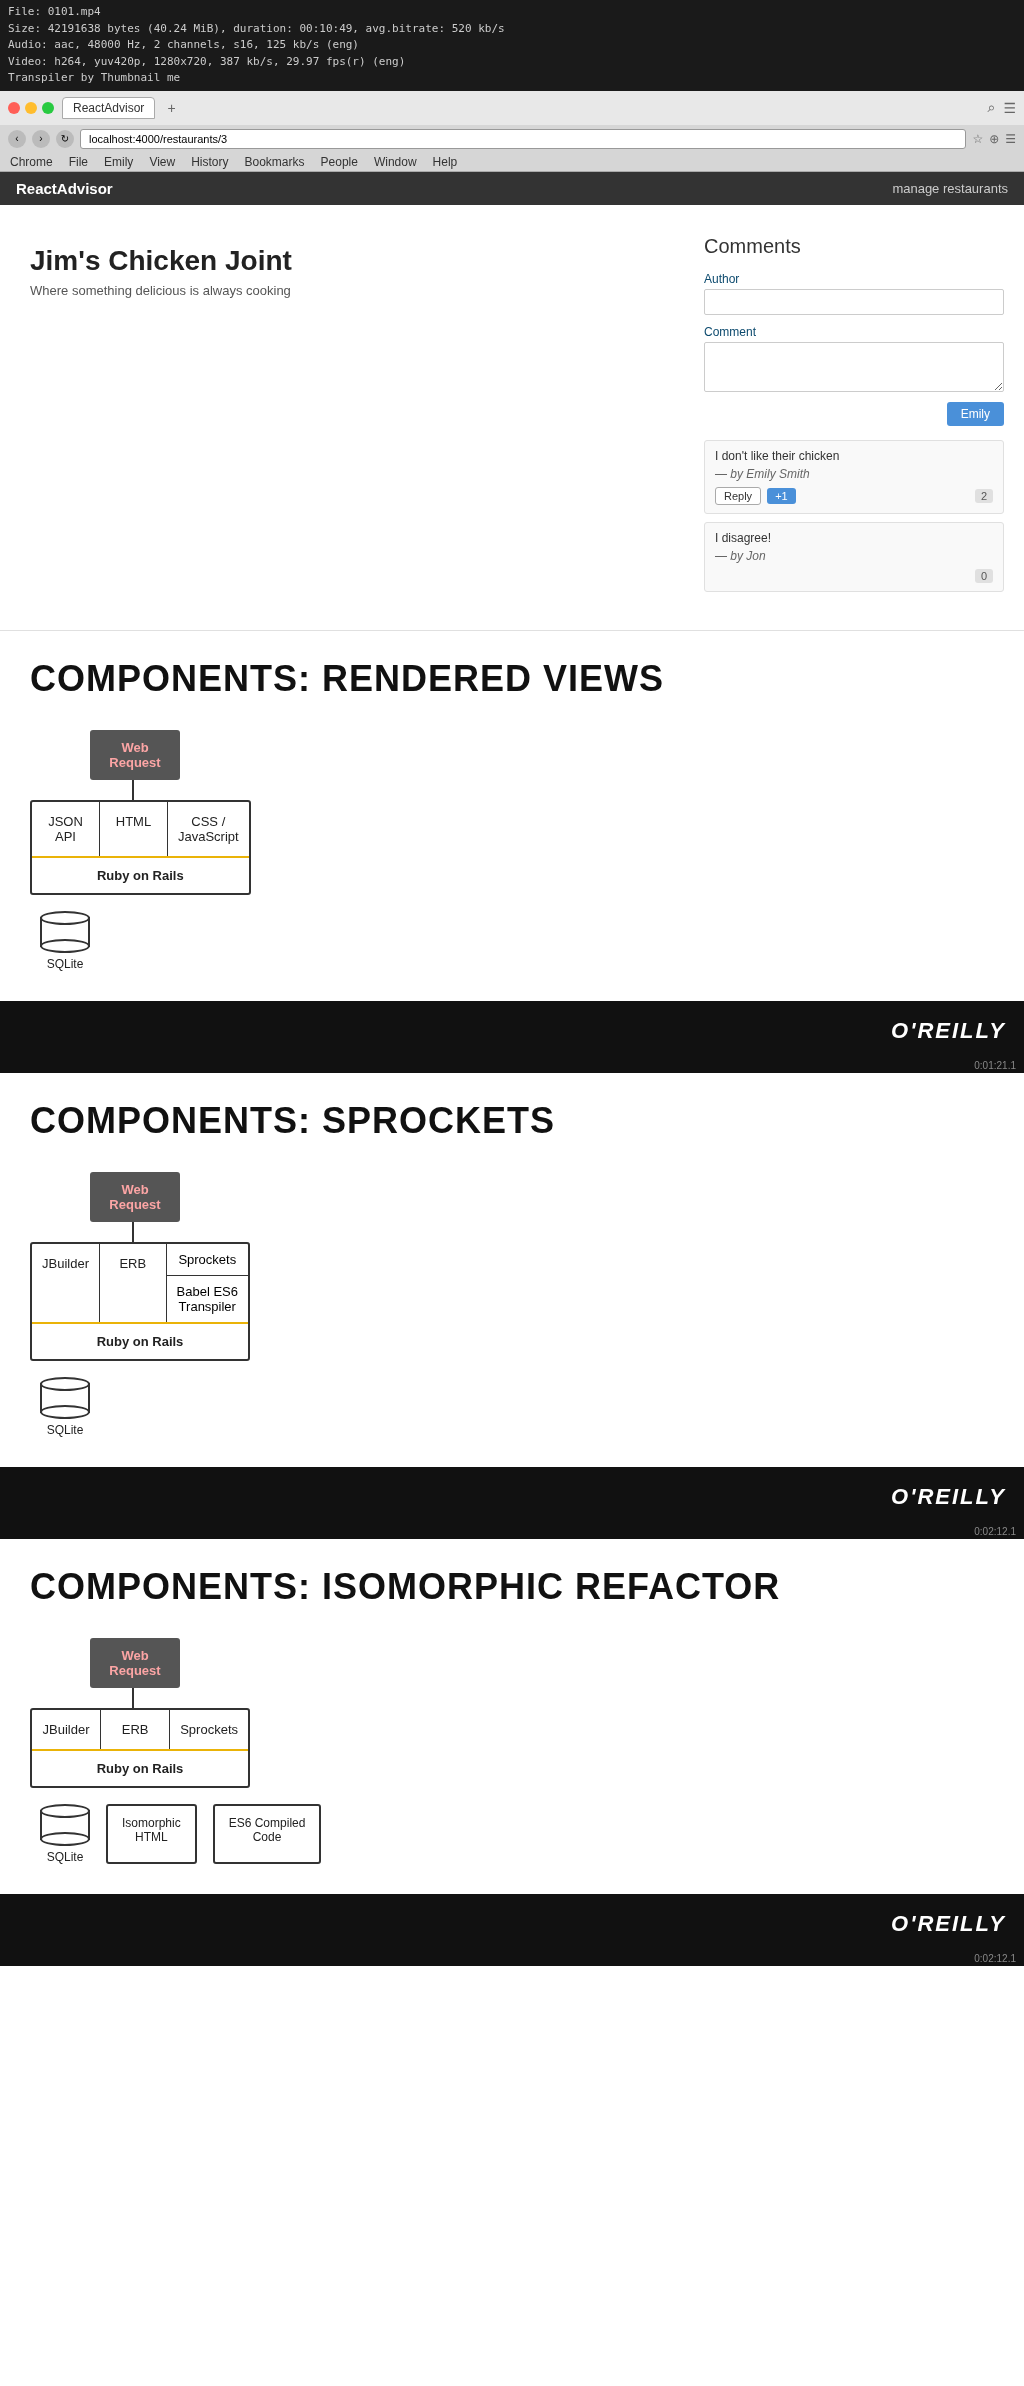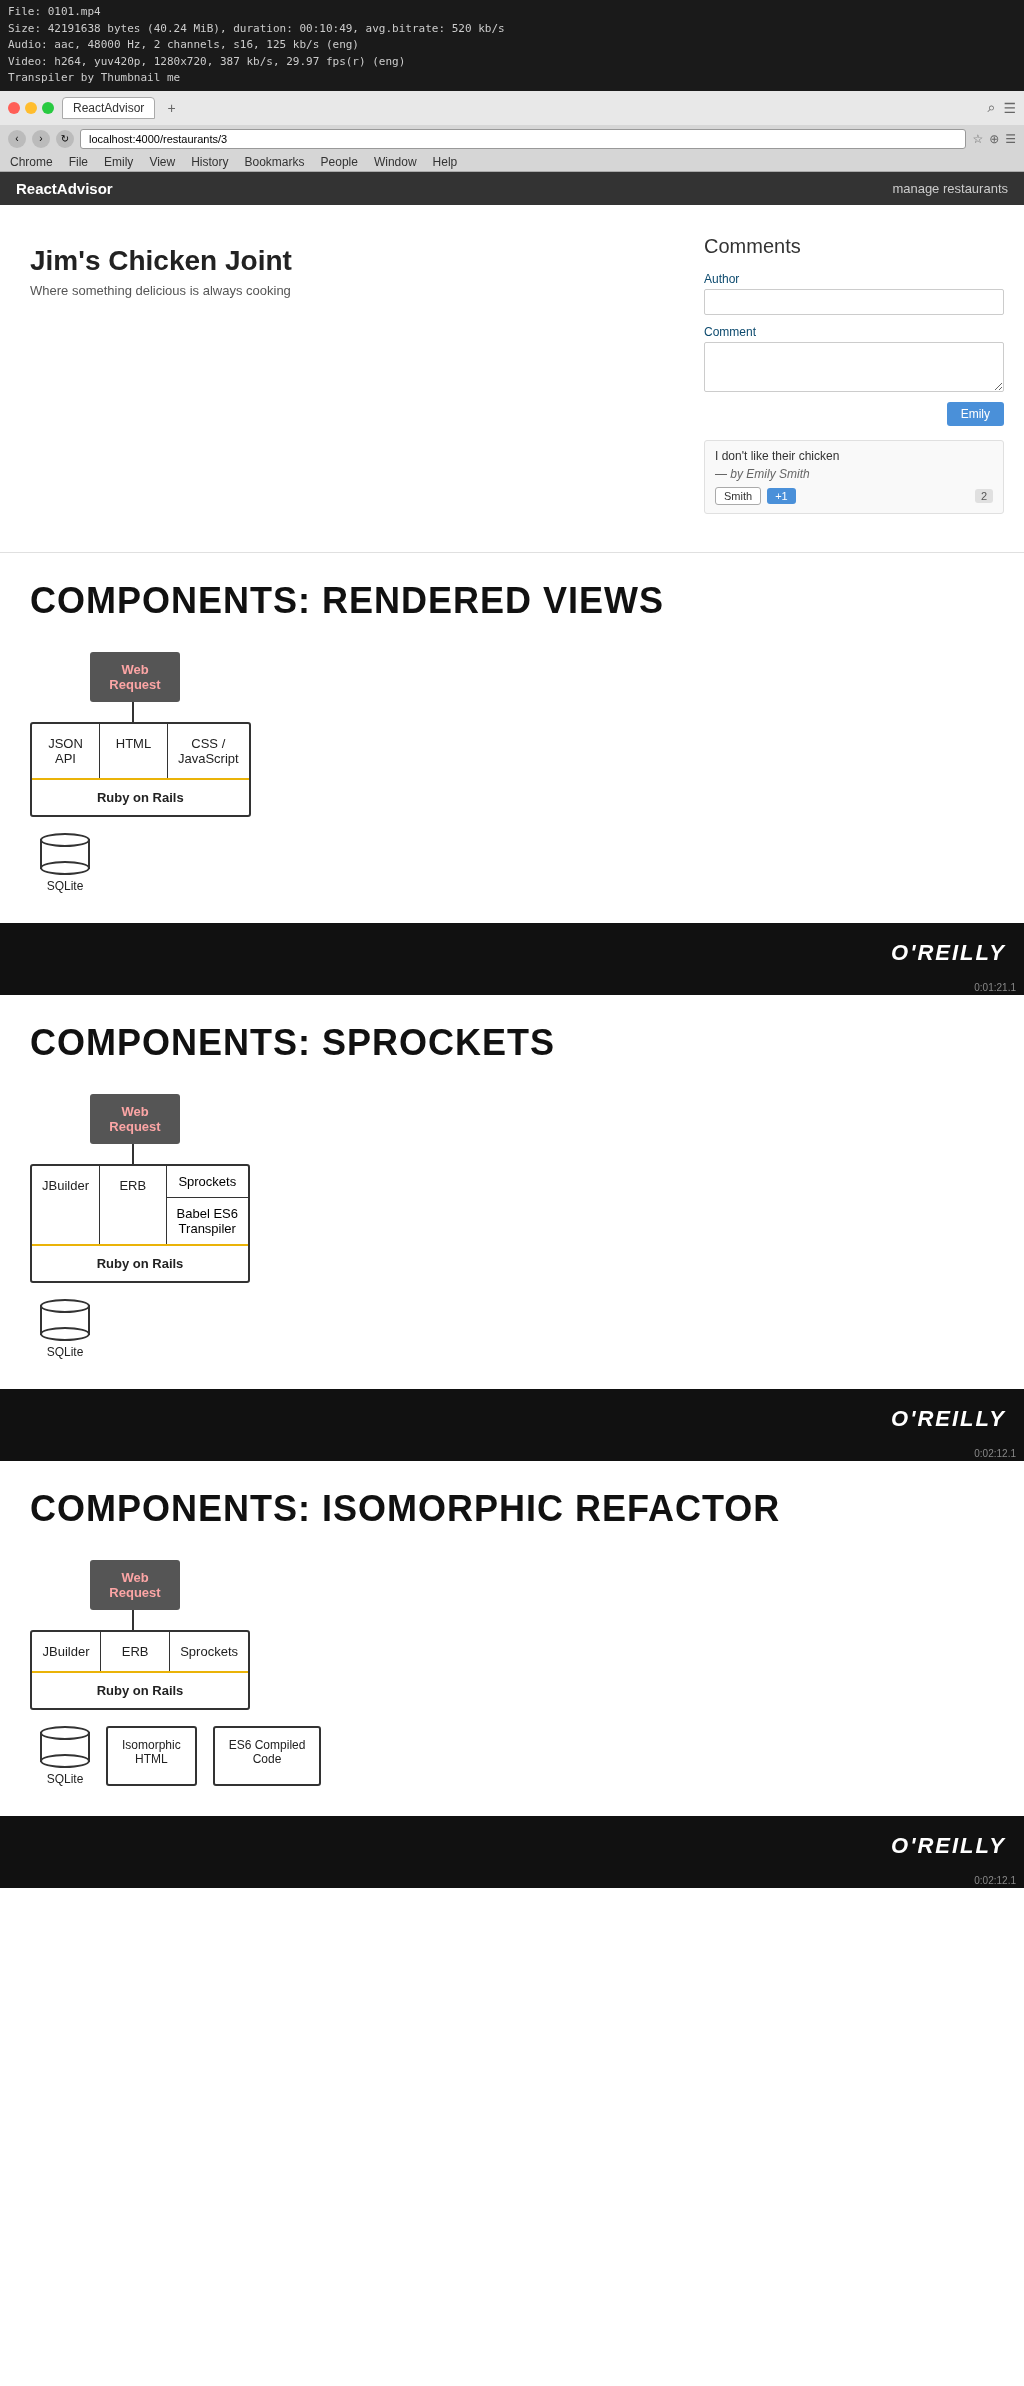"Smith" button.reply-btn { text: Smith -> Reply }
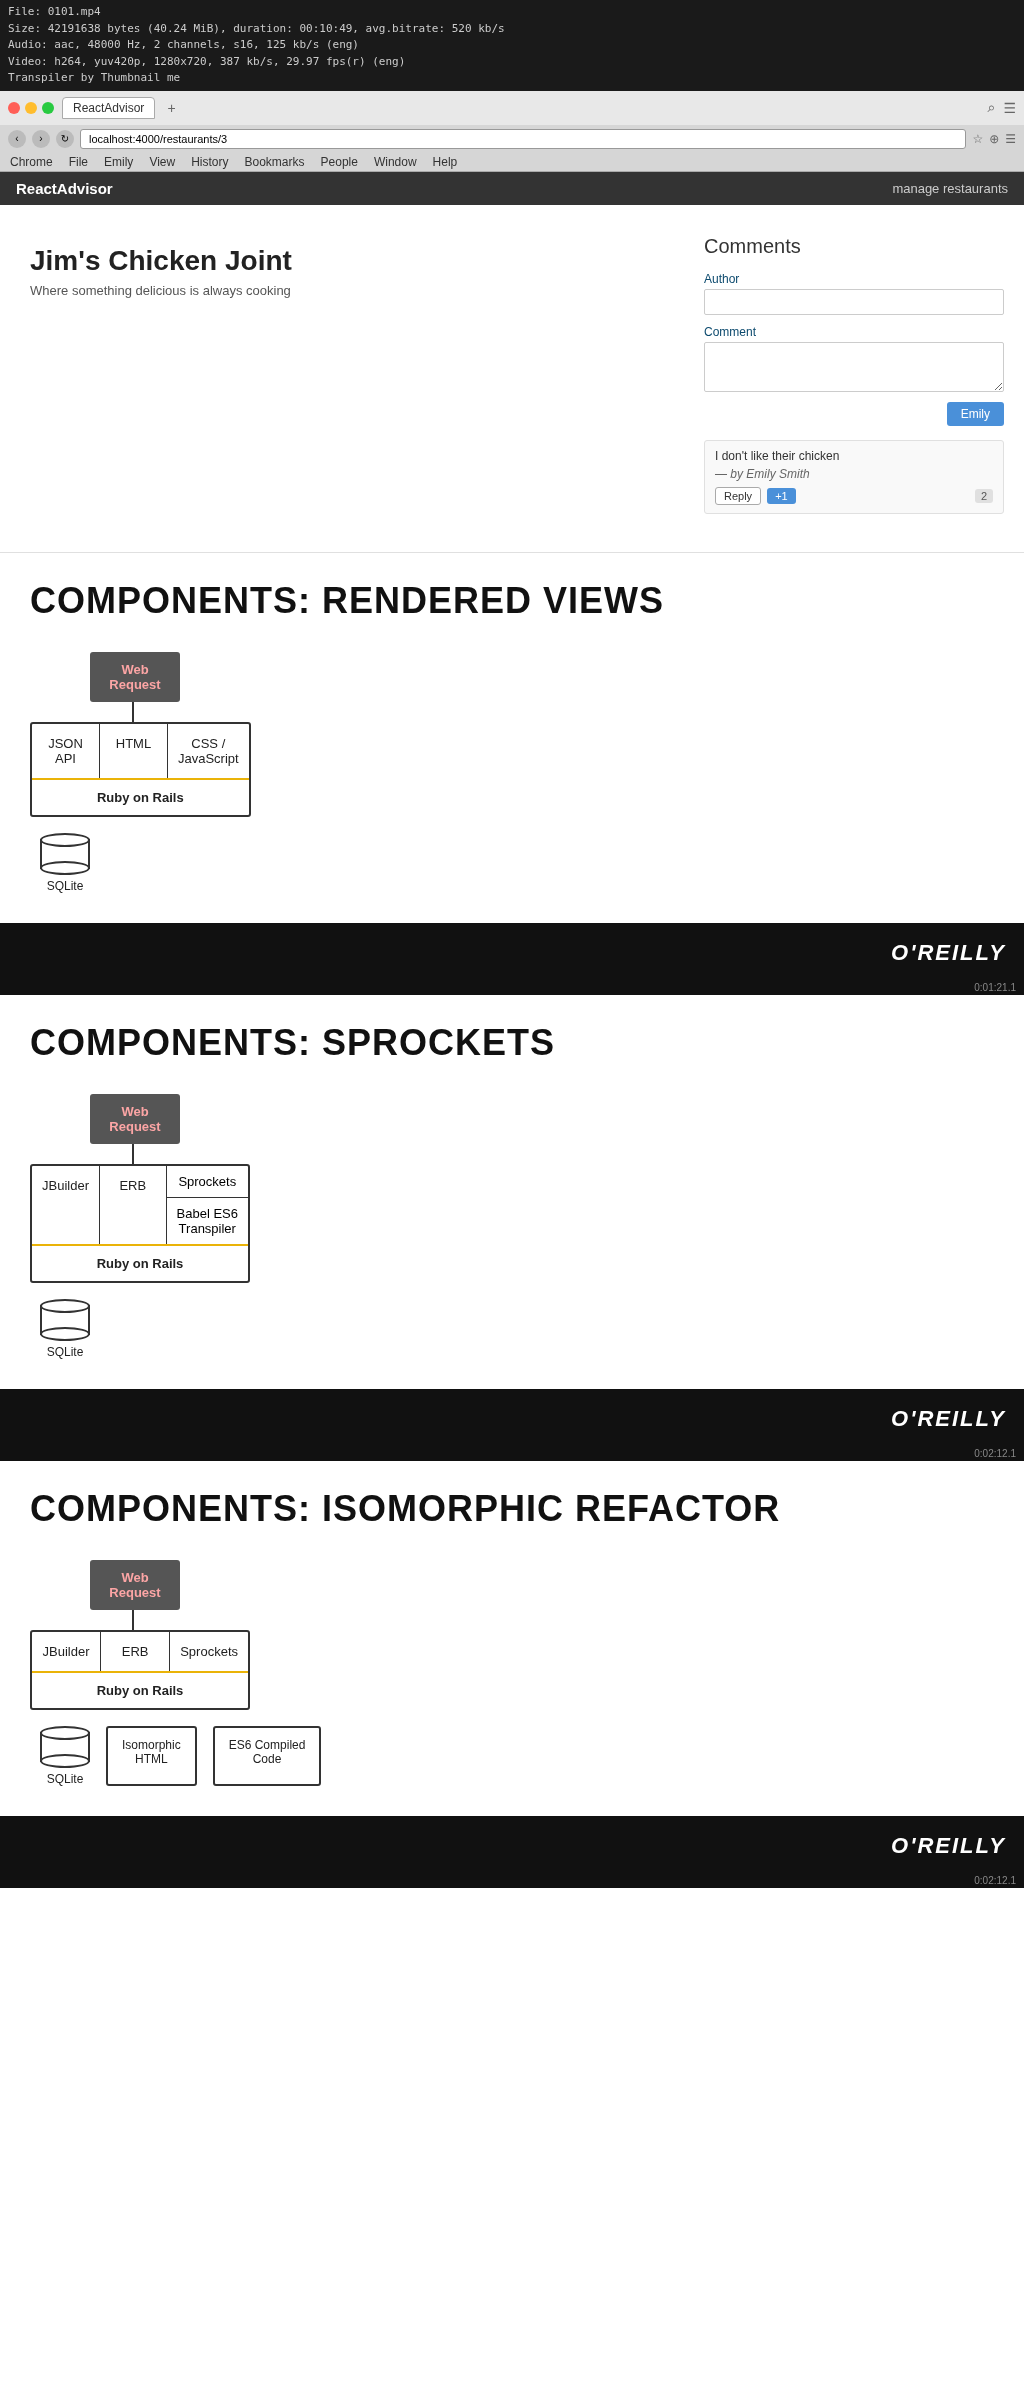"I disagree!" div.comment-card { html: none -> <div> <div>I disagree!</div> <div>— by Jon</div> <div> <span>0</span> </div> </div> }
